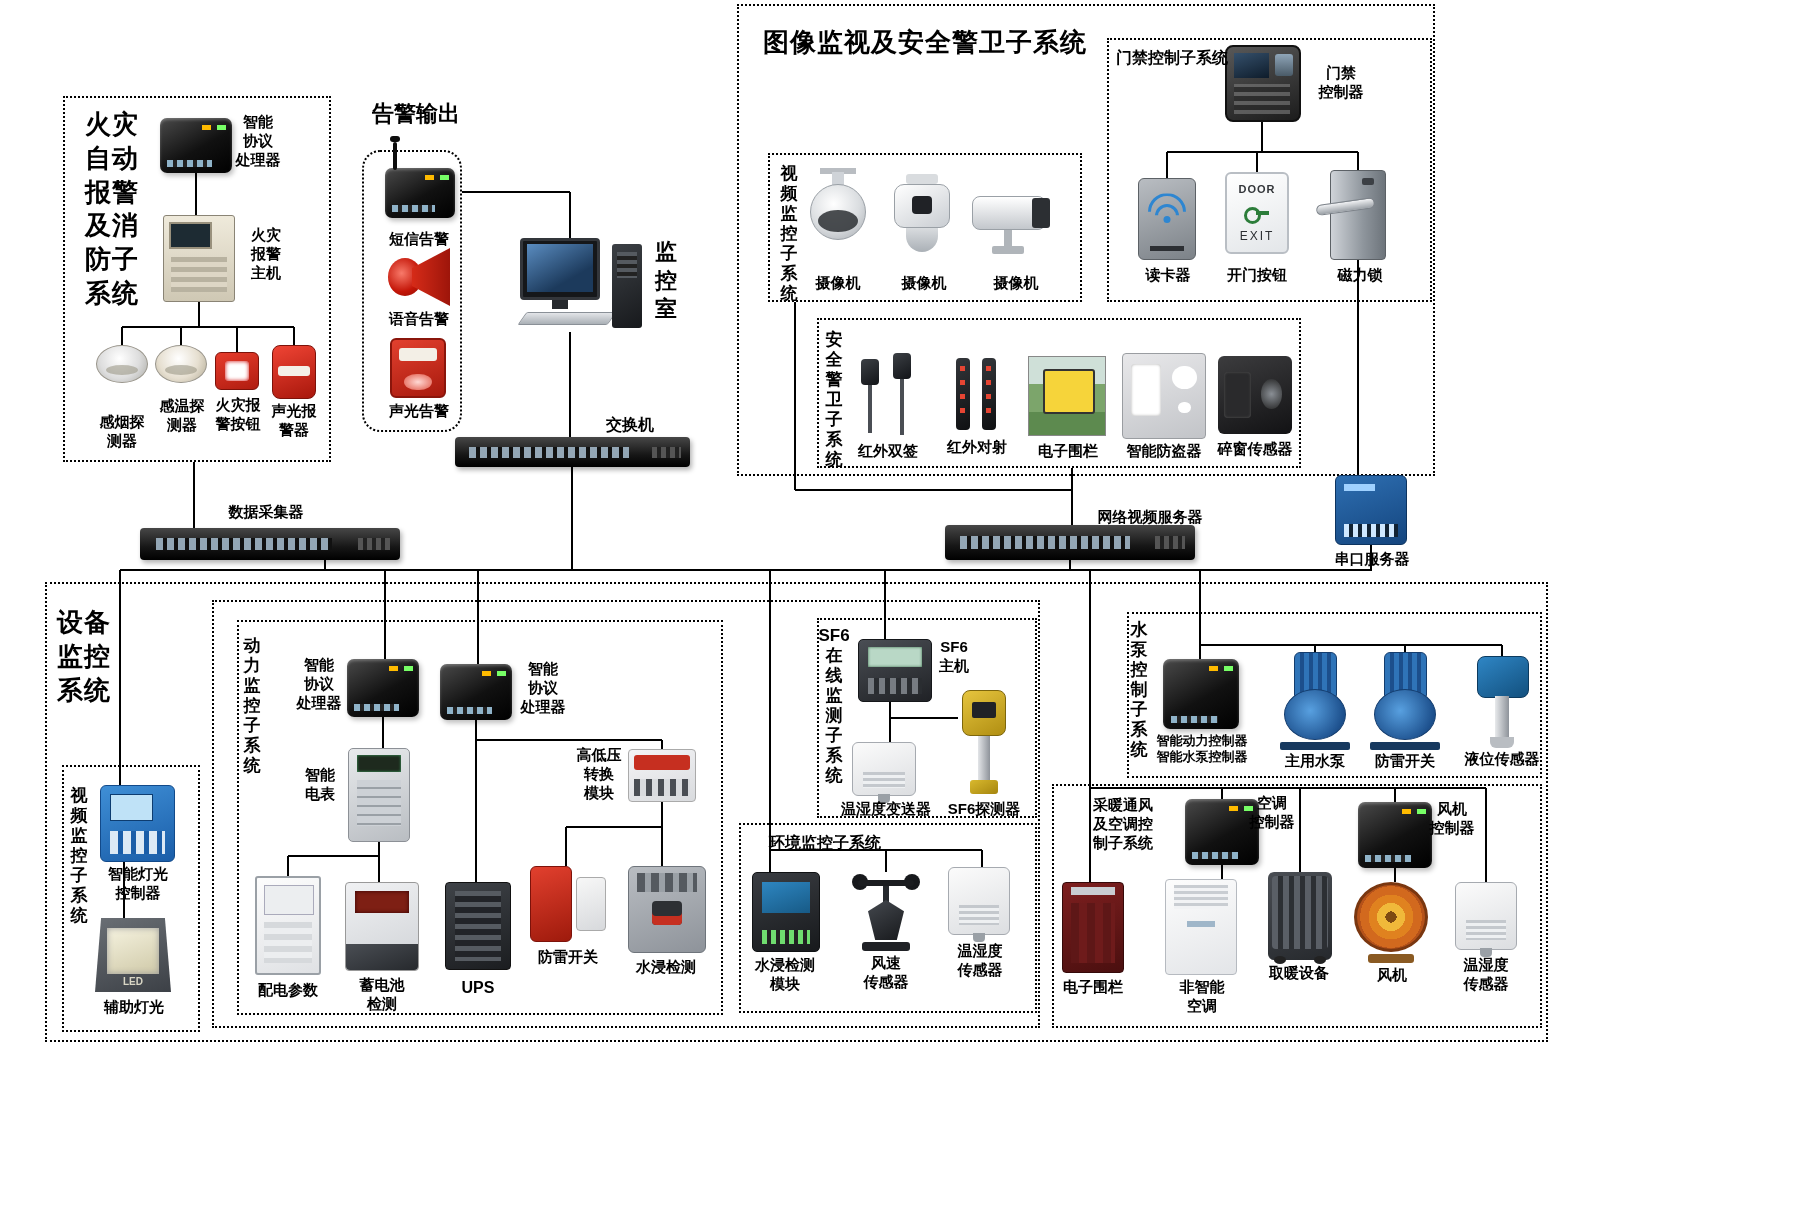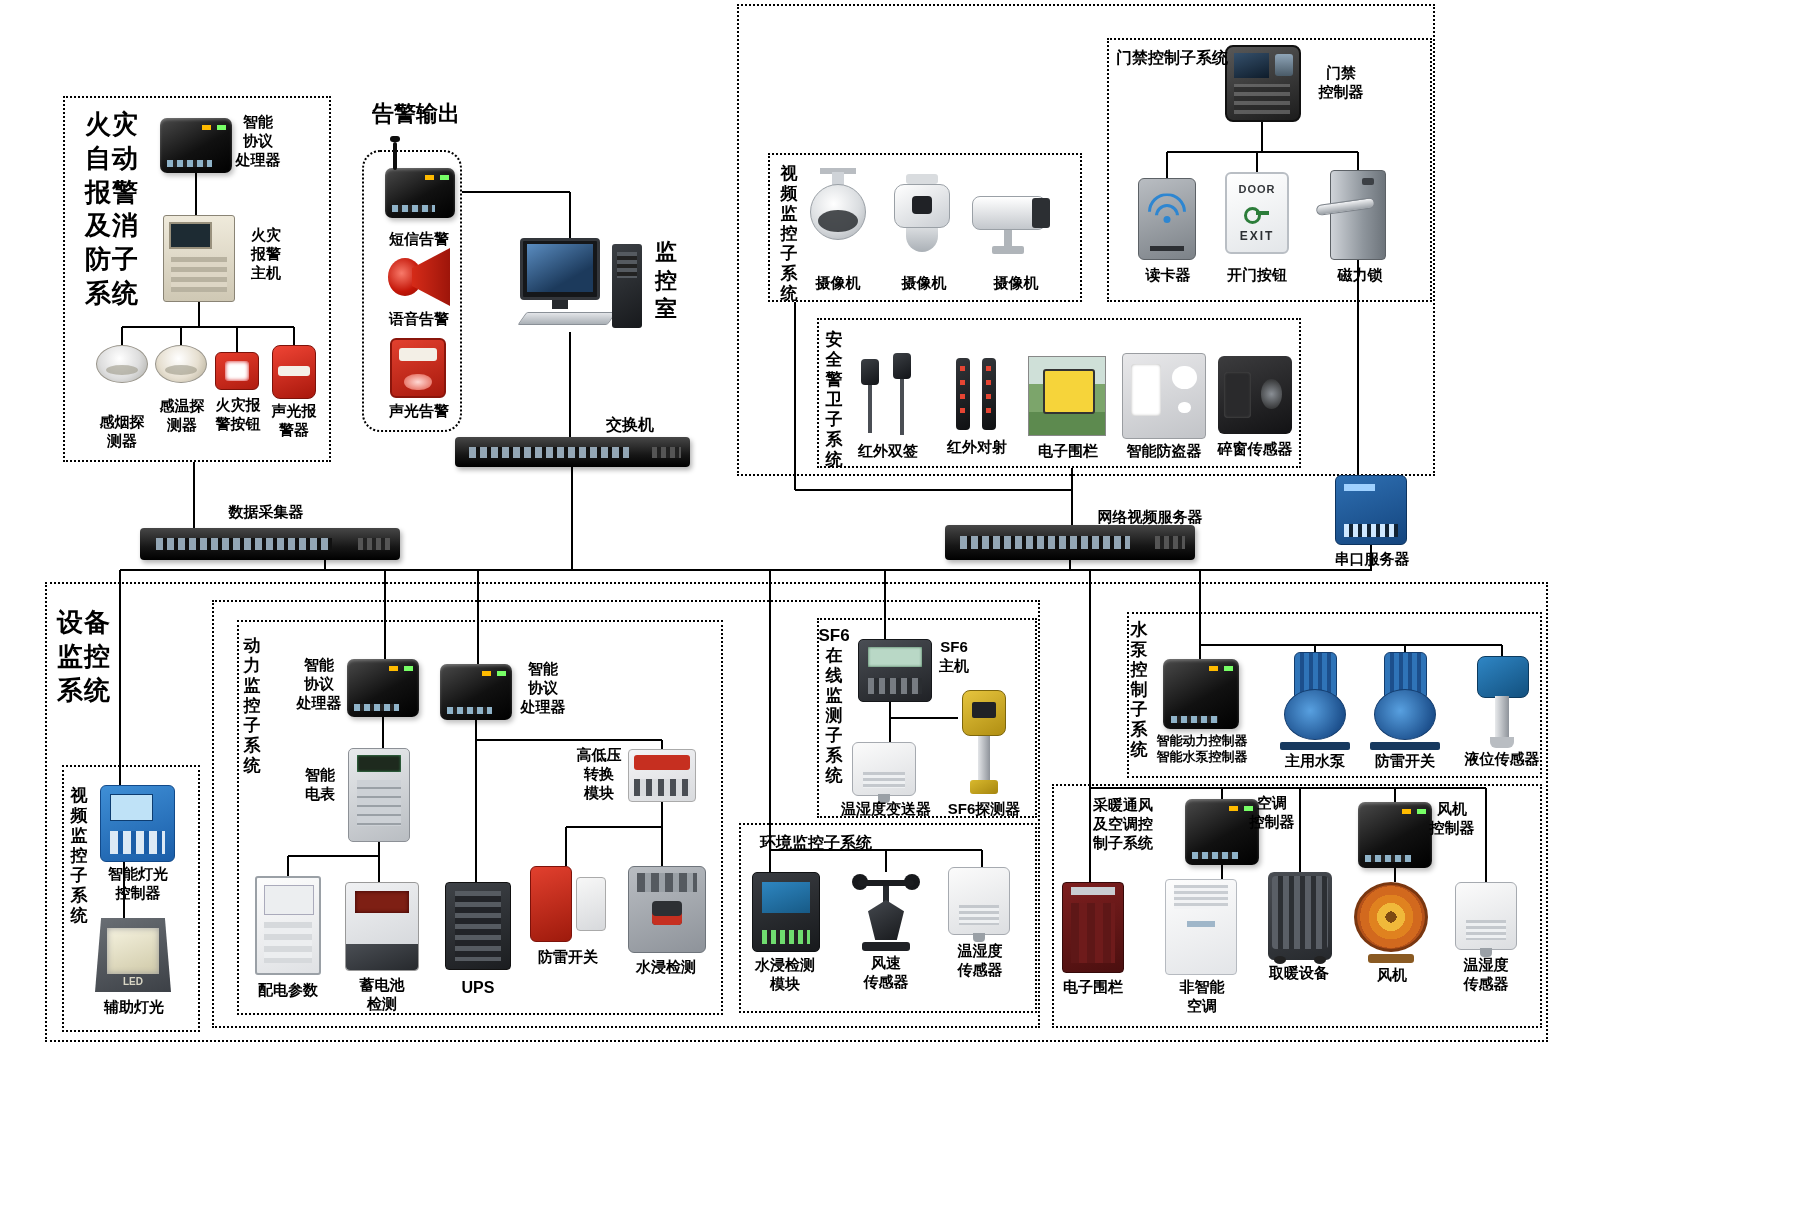"图像监视及安全警卫子系统" div.lbl { html: none -> <div>图像监视及安全警卫子系统</div> }
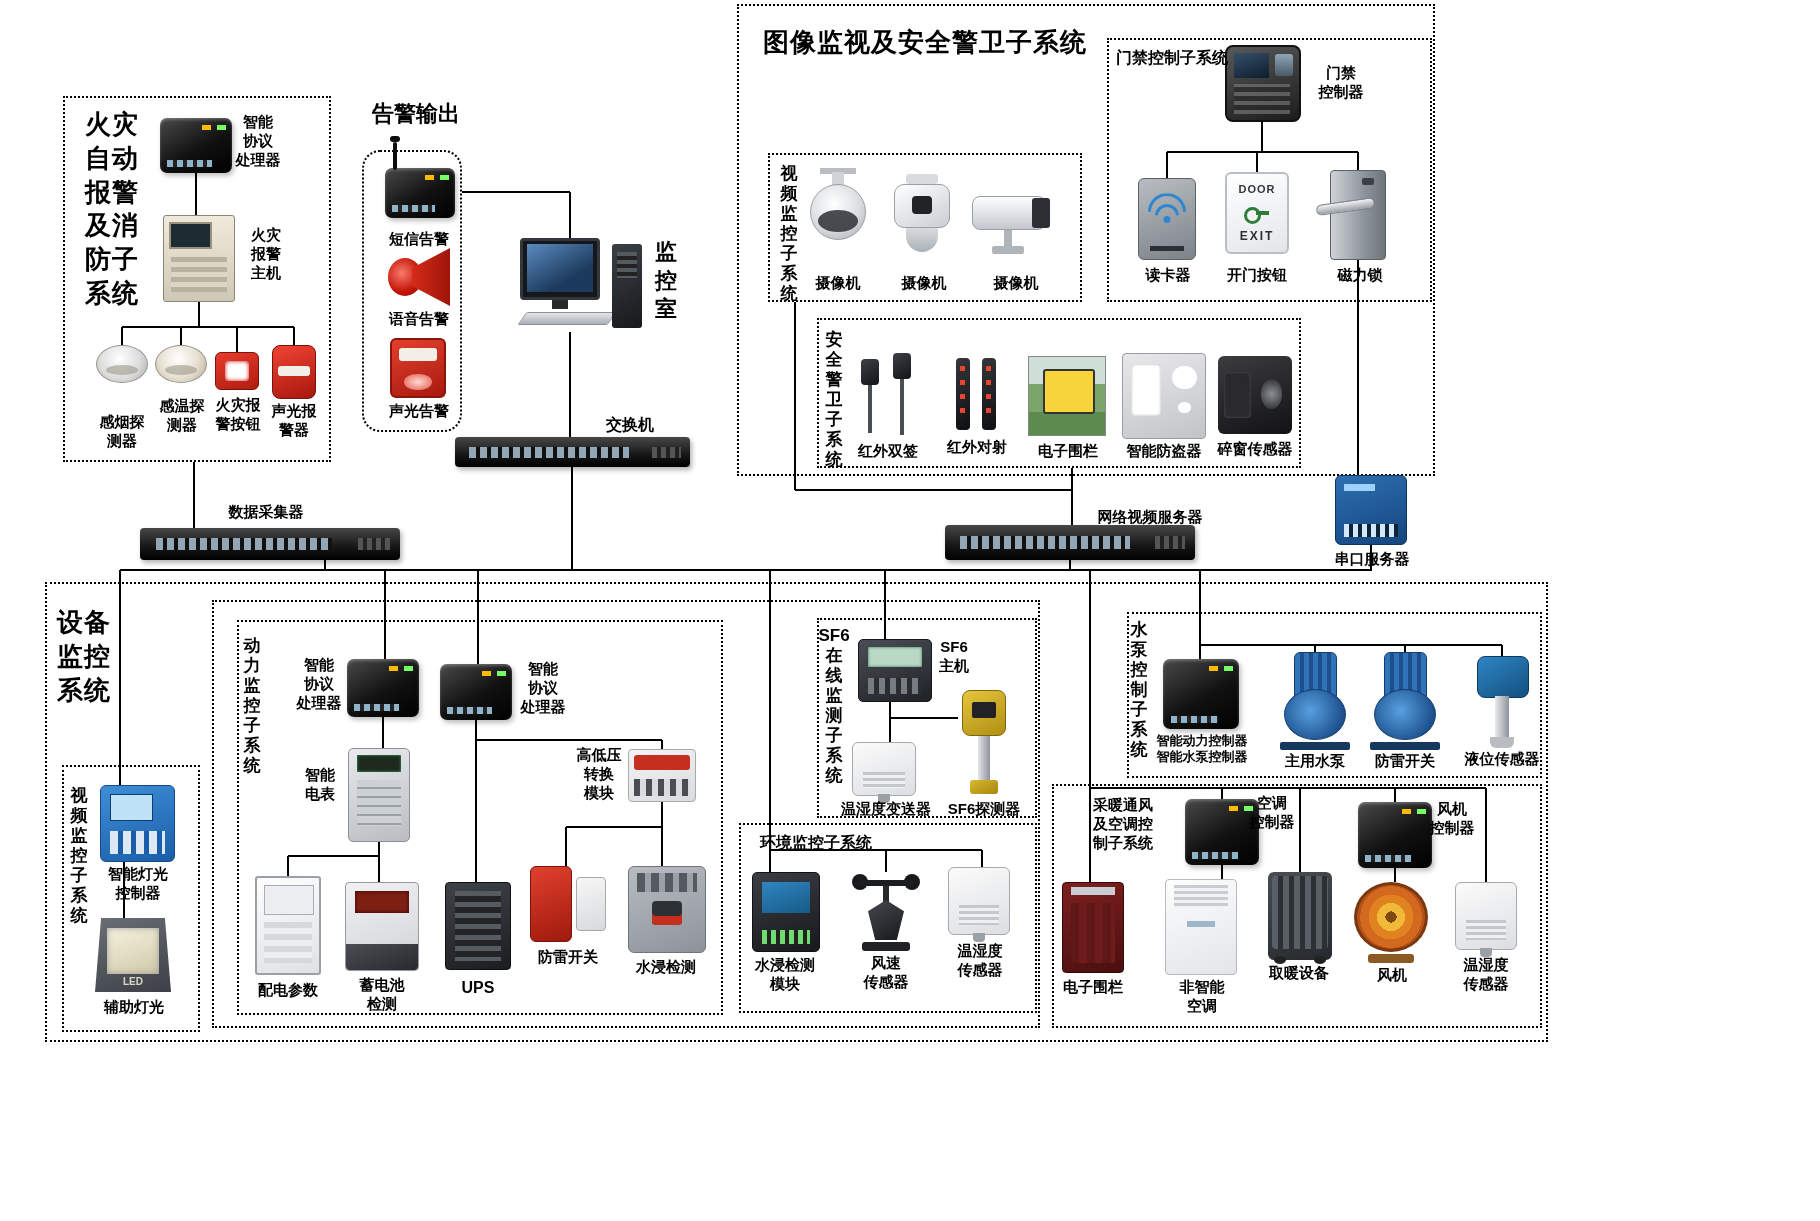"EXIT" .exit-txt { font-weight: 700 -> 400 }
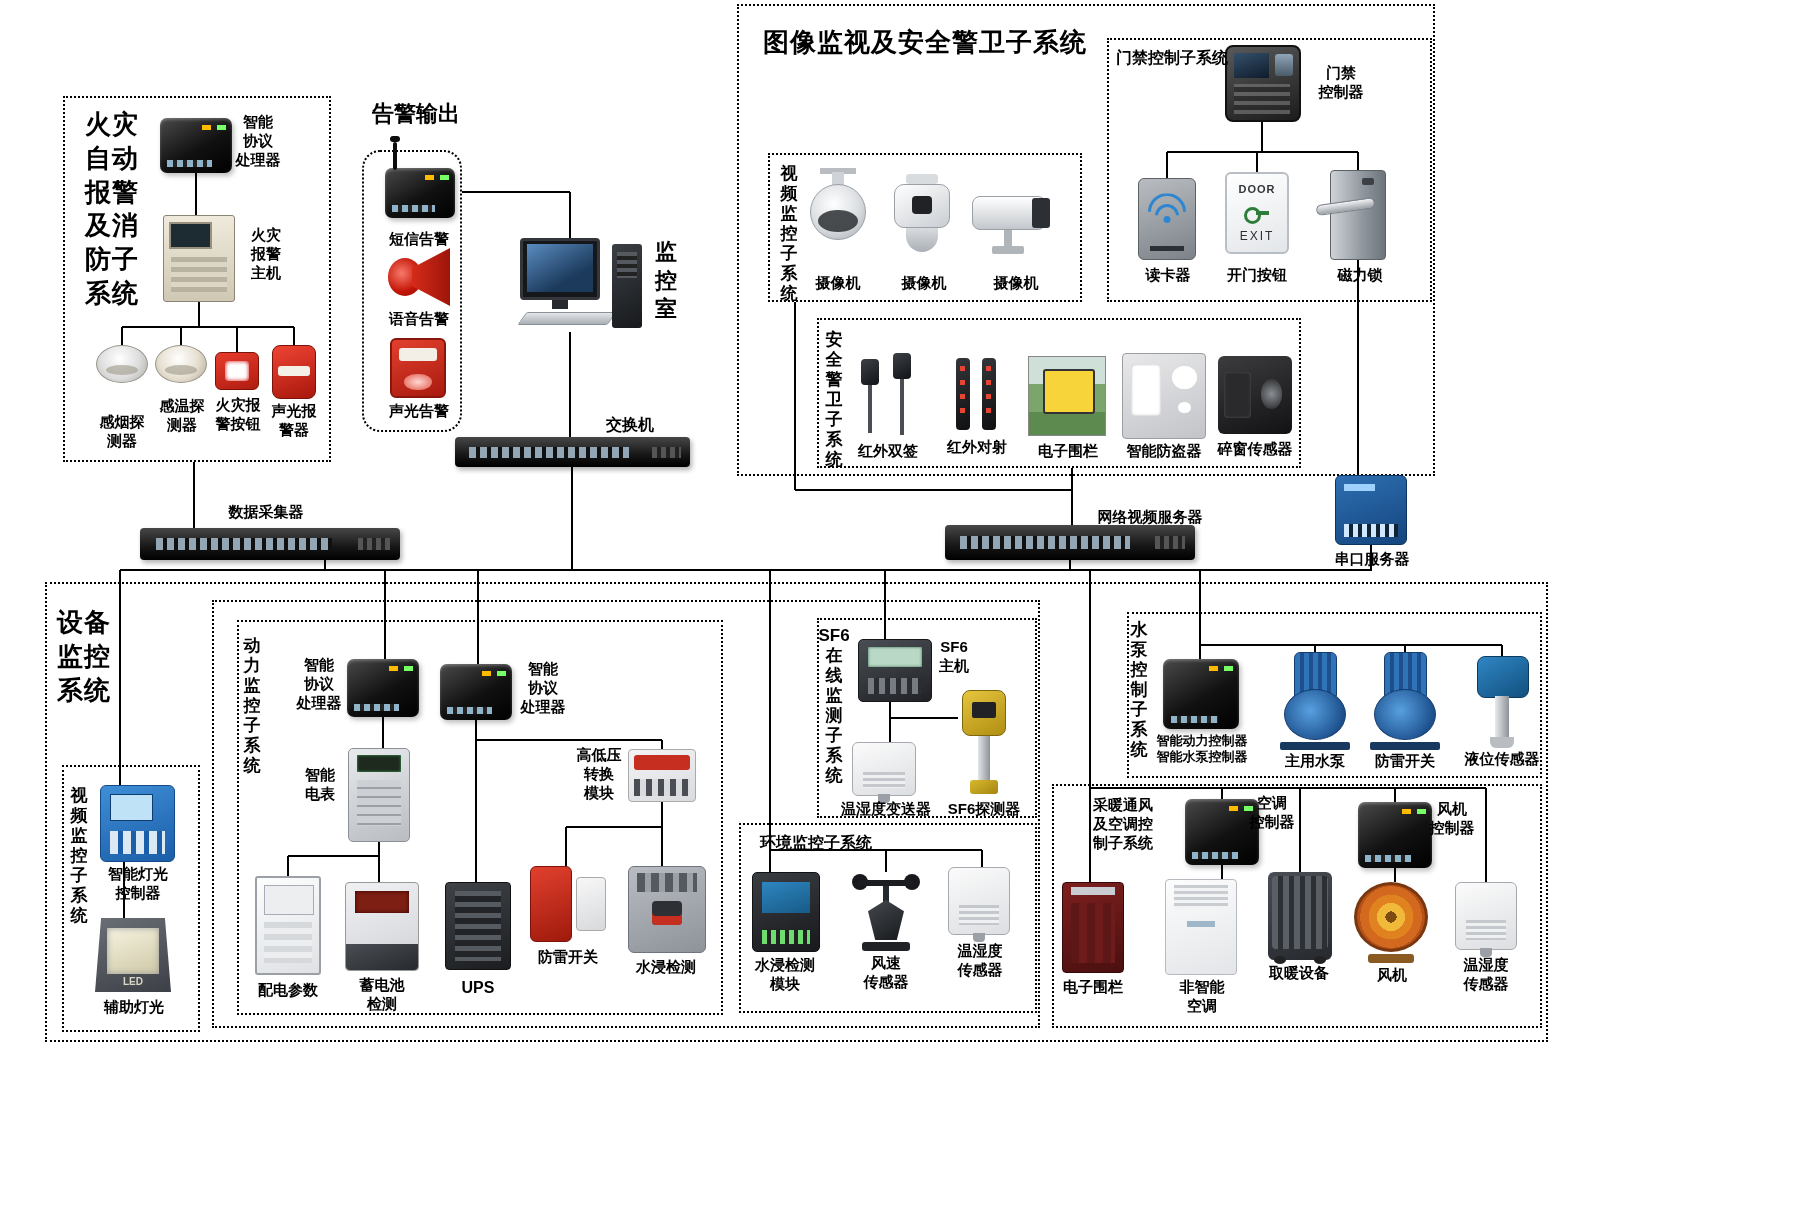"环境监控子系统" div.lbl { text-align: center -> right }
